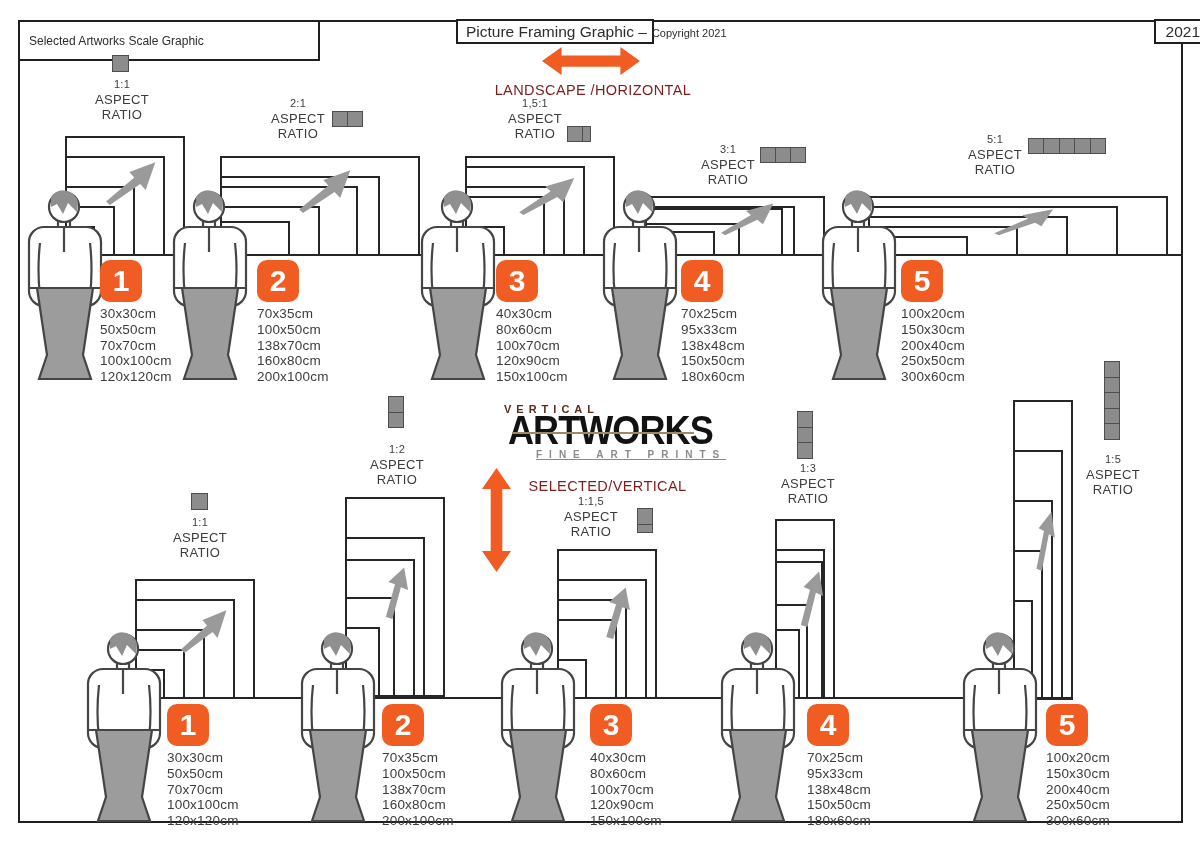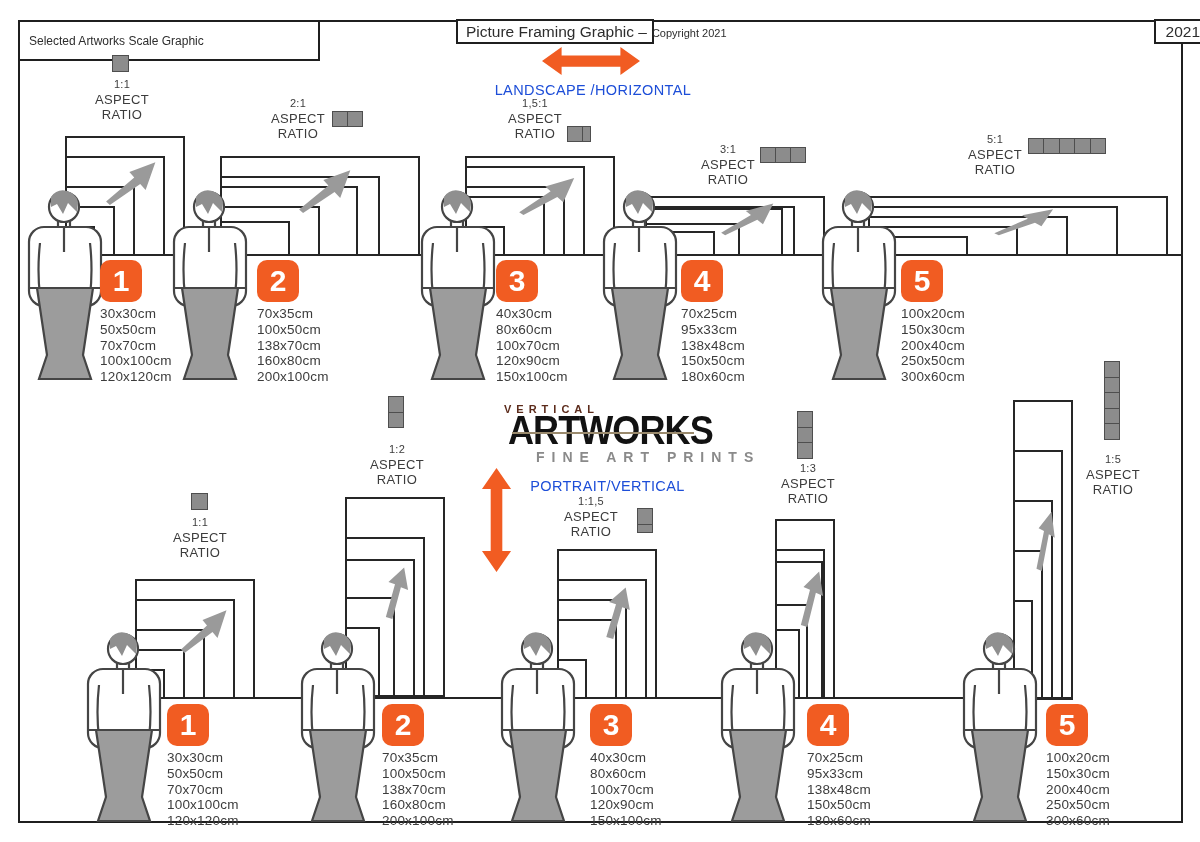"LANDSCAPE /HORIZONTAL" .heading { color: #1d4ed8 -> #7f1d1d }
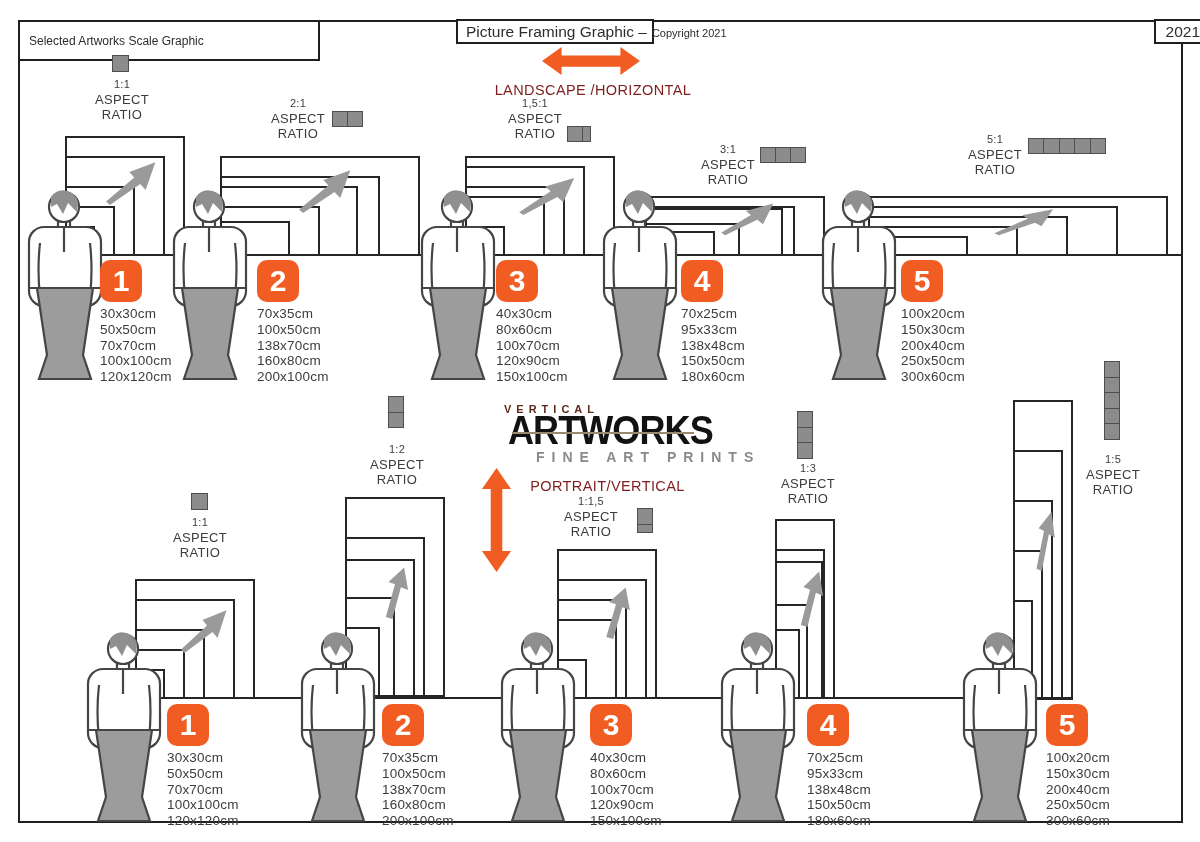"FINE ART PRINTS" .logo-sub { font-size: 14px -> 10px; text-decoration: none -> underline }
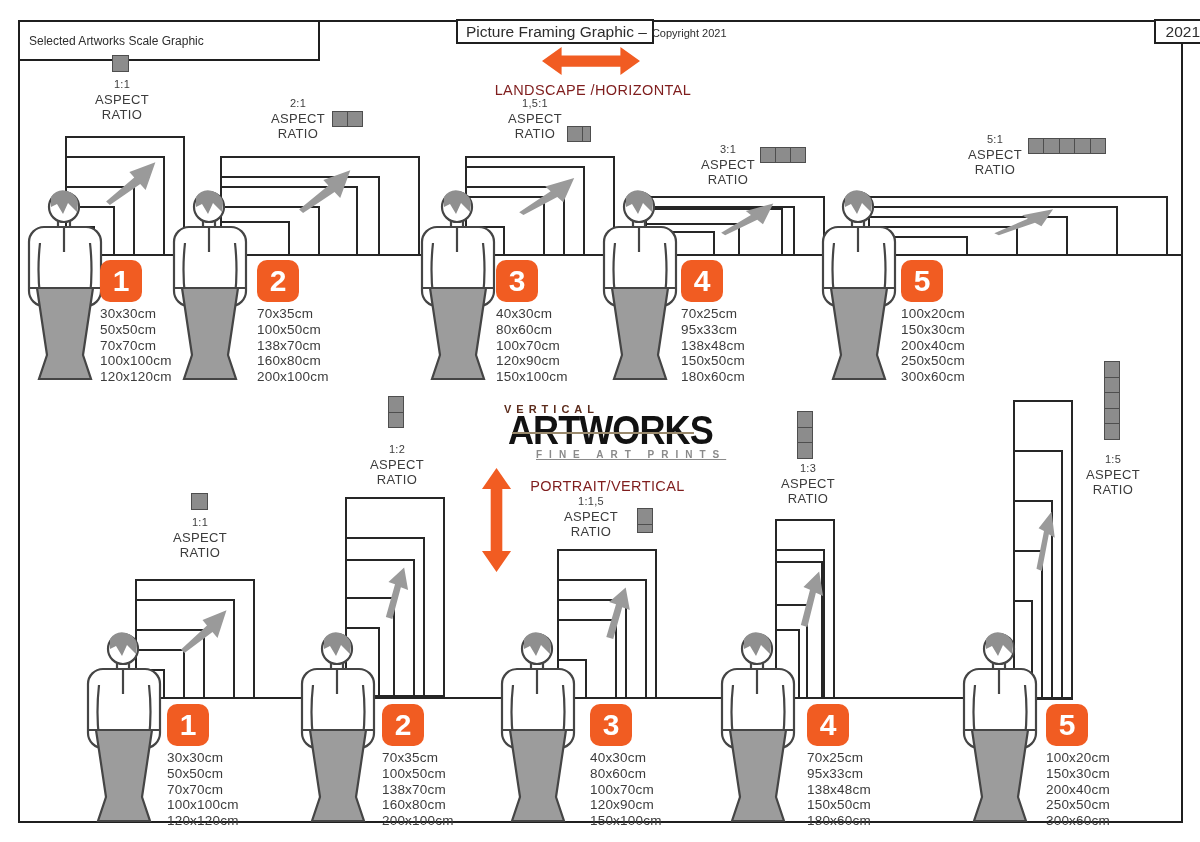"PORTRAIT/VERTICAL" div.heading { text: PORTRAIT/VERTICAL -> SELECTED/VERTICAL }
